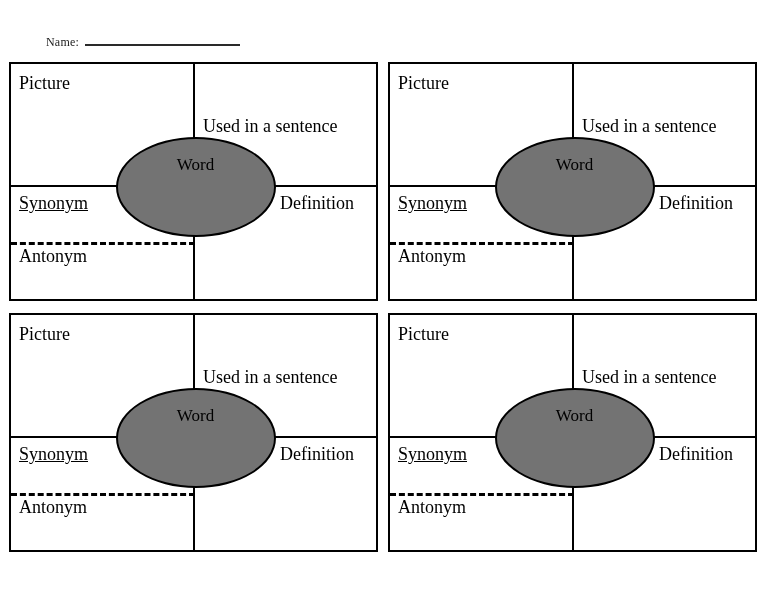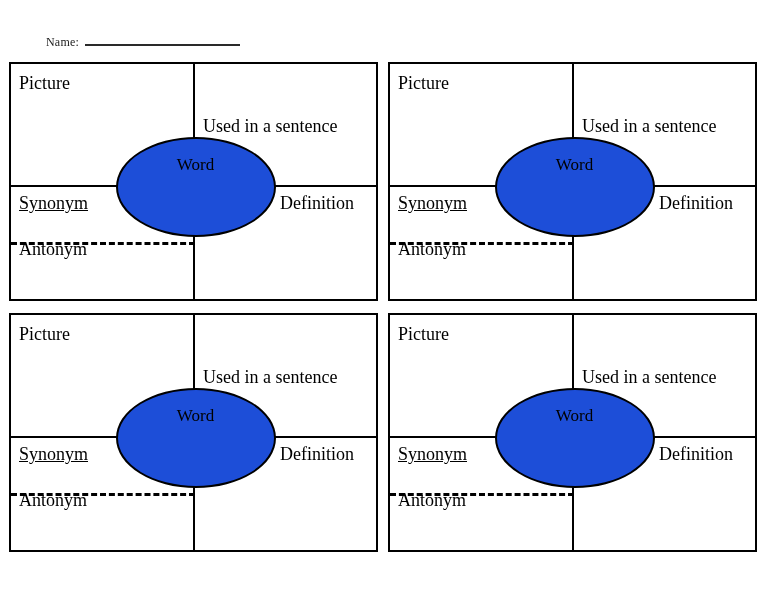"Word" .word-ellipse { background: #1d4ed8 -> #737373 }
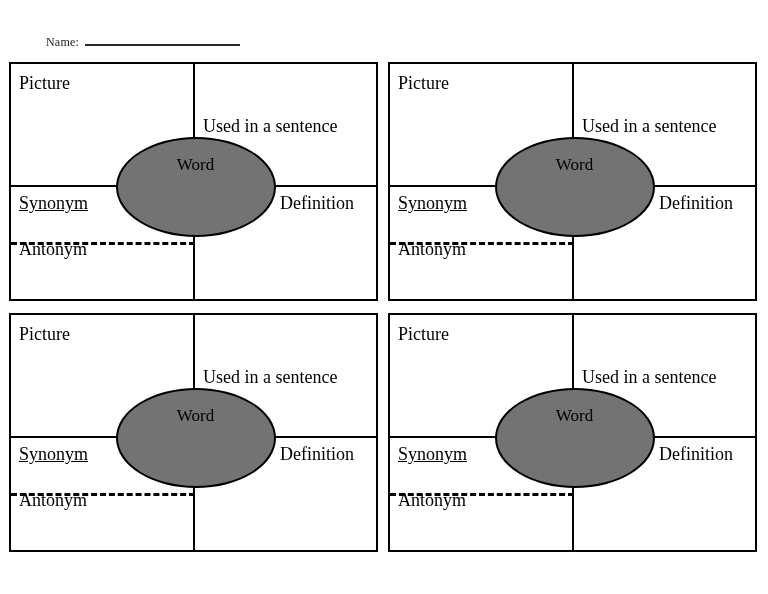"Antonym" .q-antonym { top: 174px -> 181px }
